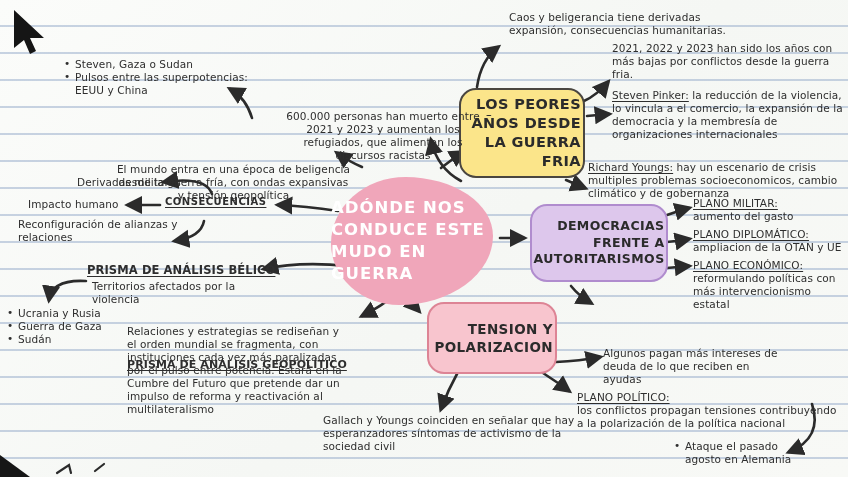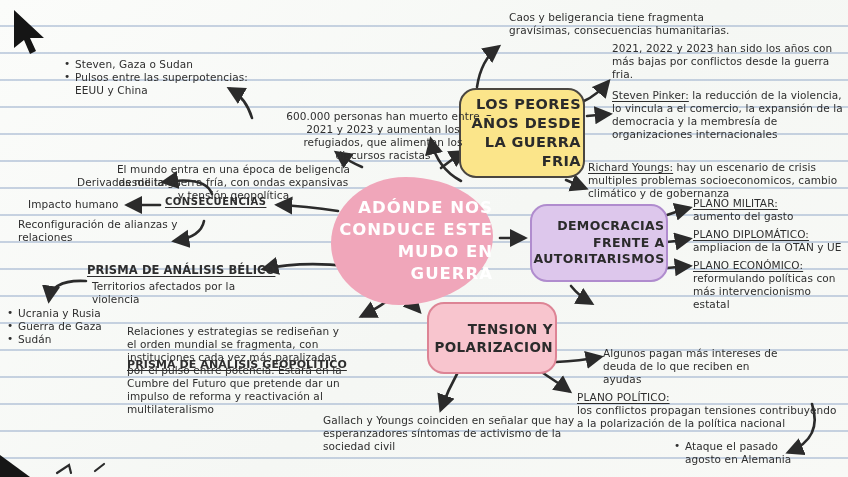"Caos y beligerancia tiene fragmenta" div.note { text: fragmenta gravísimas -> derivadas expansión }
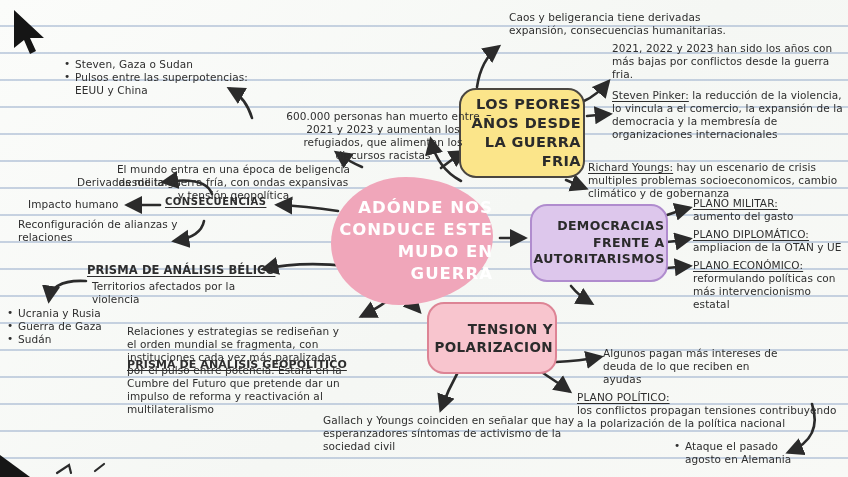"ADÓNDE NOS CONDUCE ESTE MUDO" .blob { text-align: right -> left }
